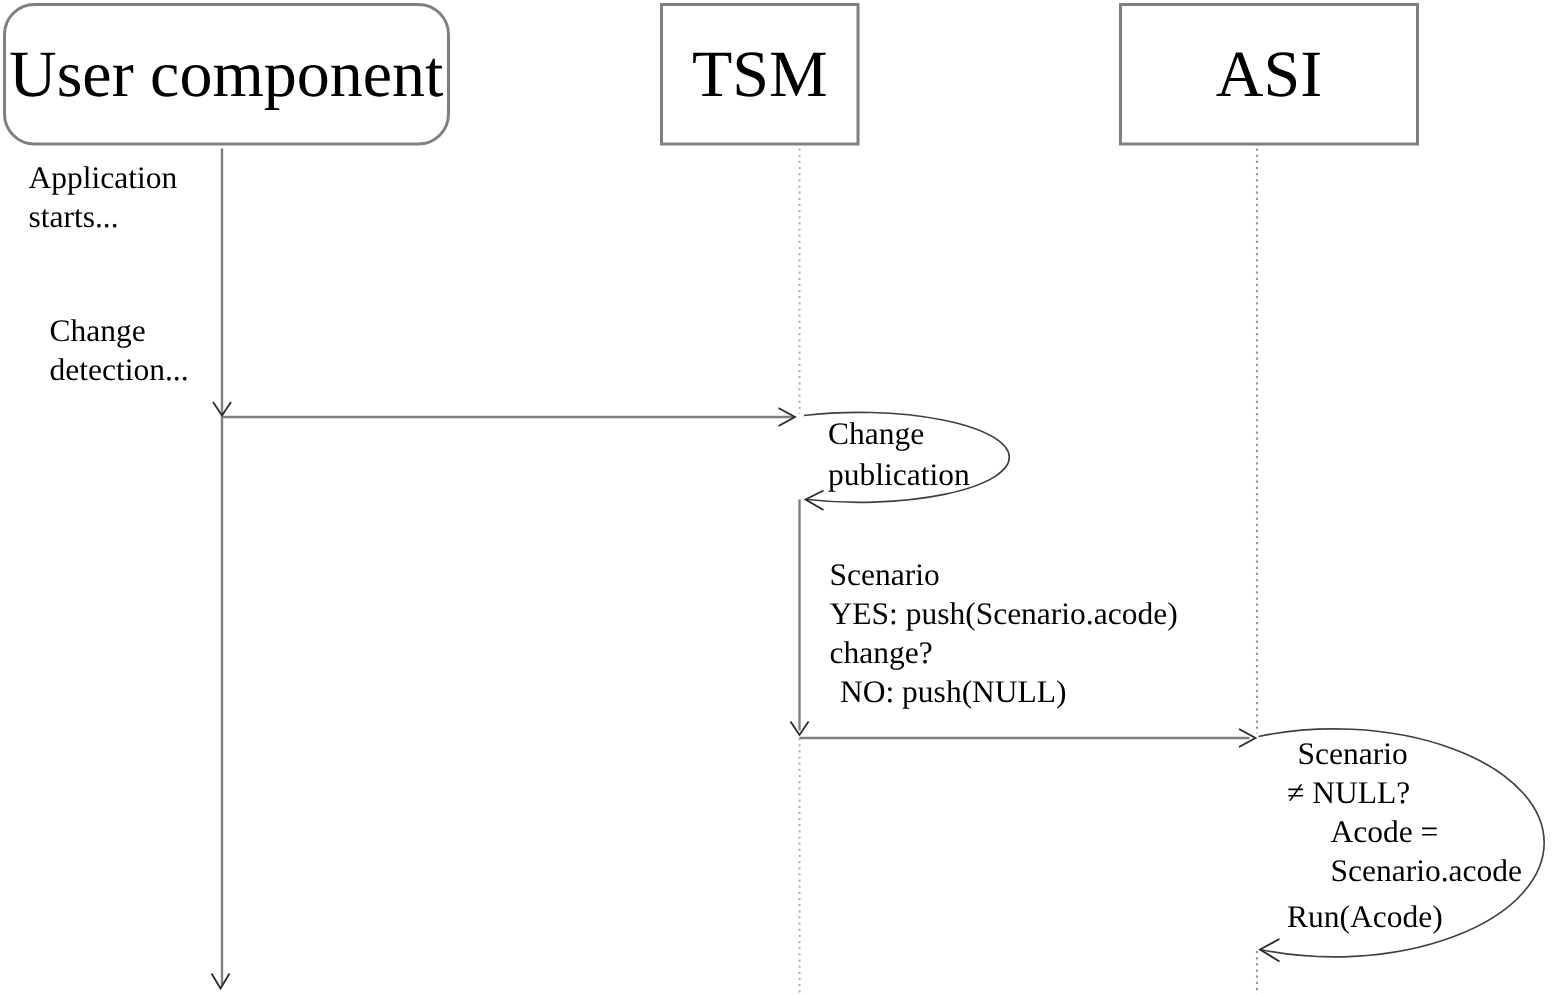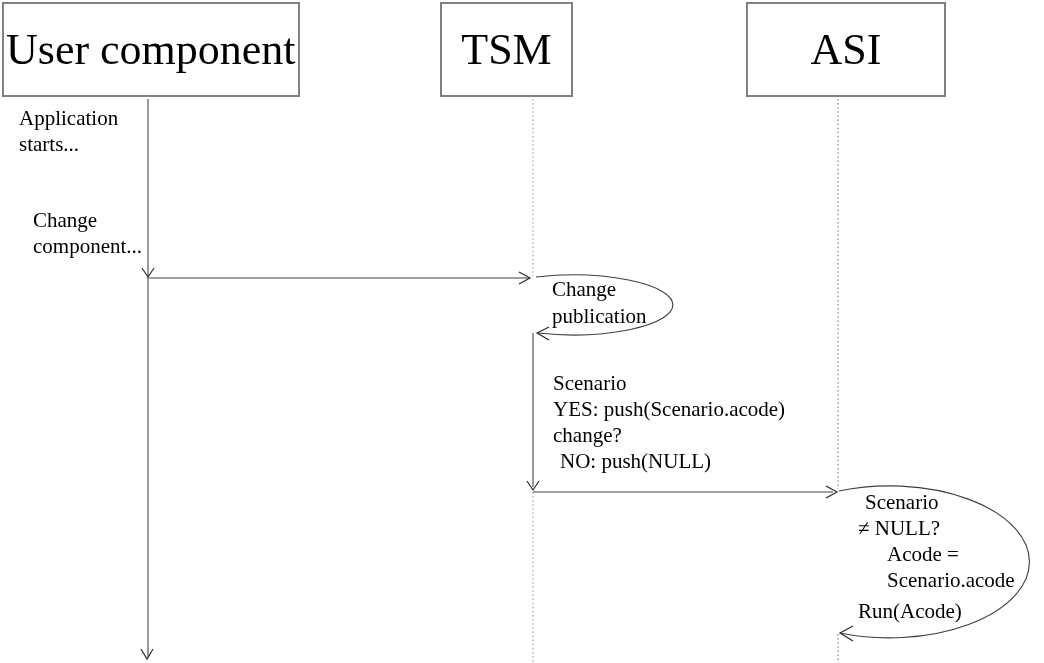"User component" #box-user { border-radius: none -> 21px }
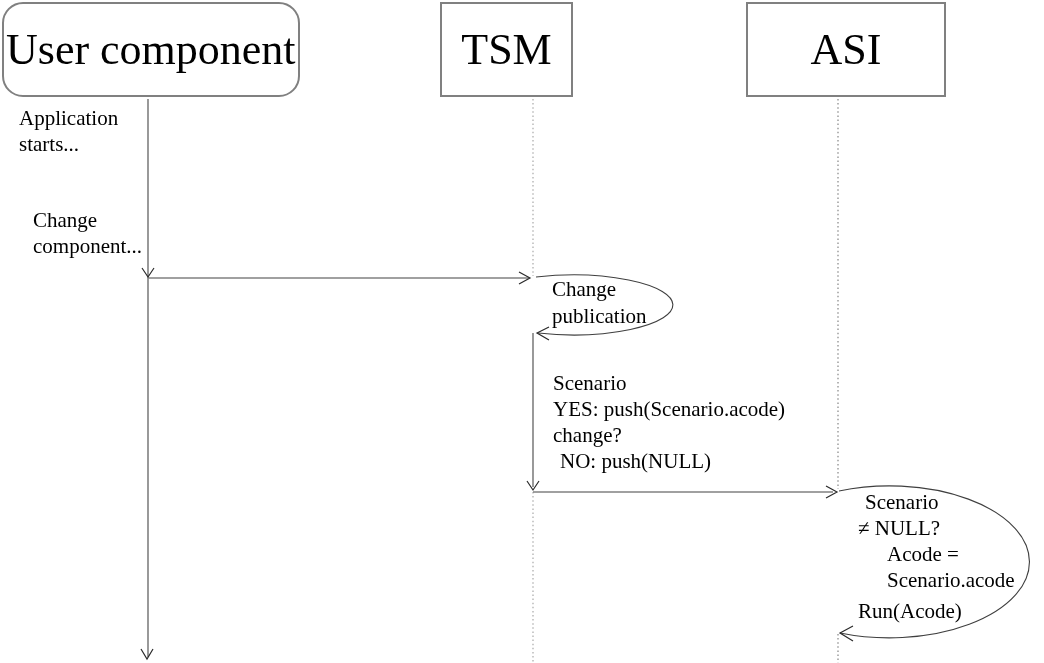"component..." div { text: component -> detection }
